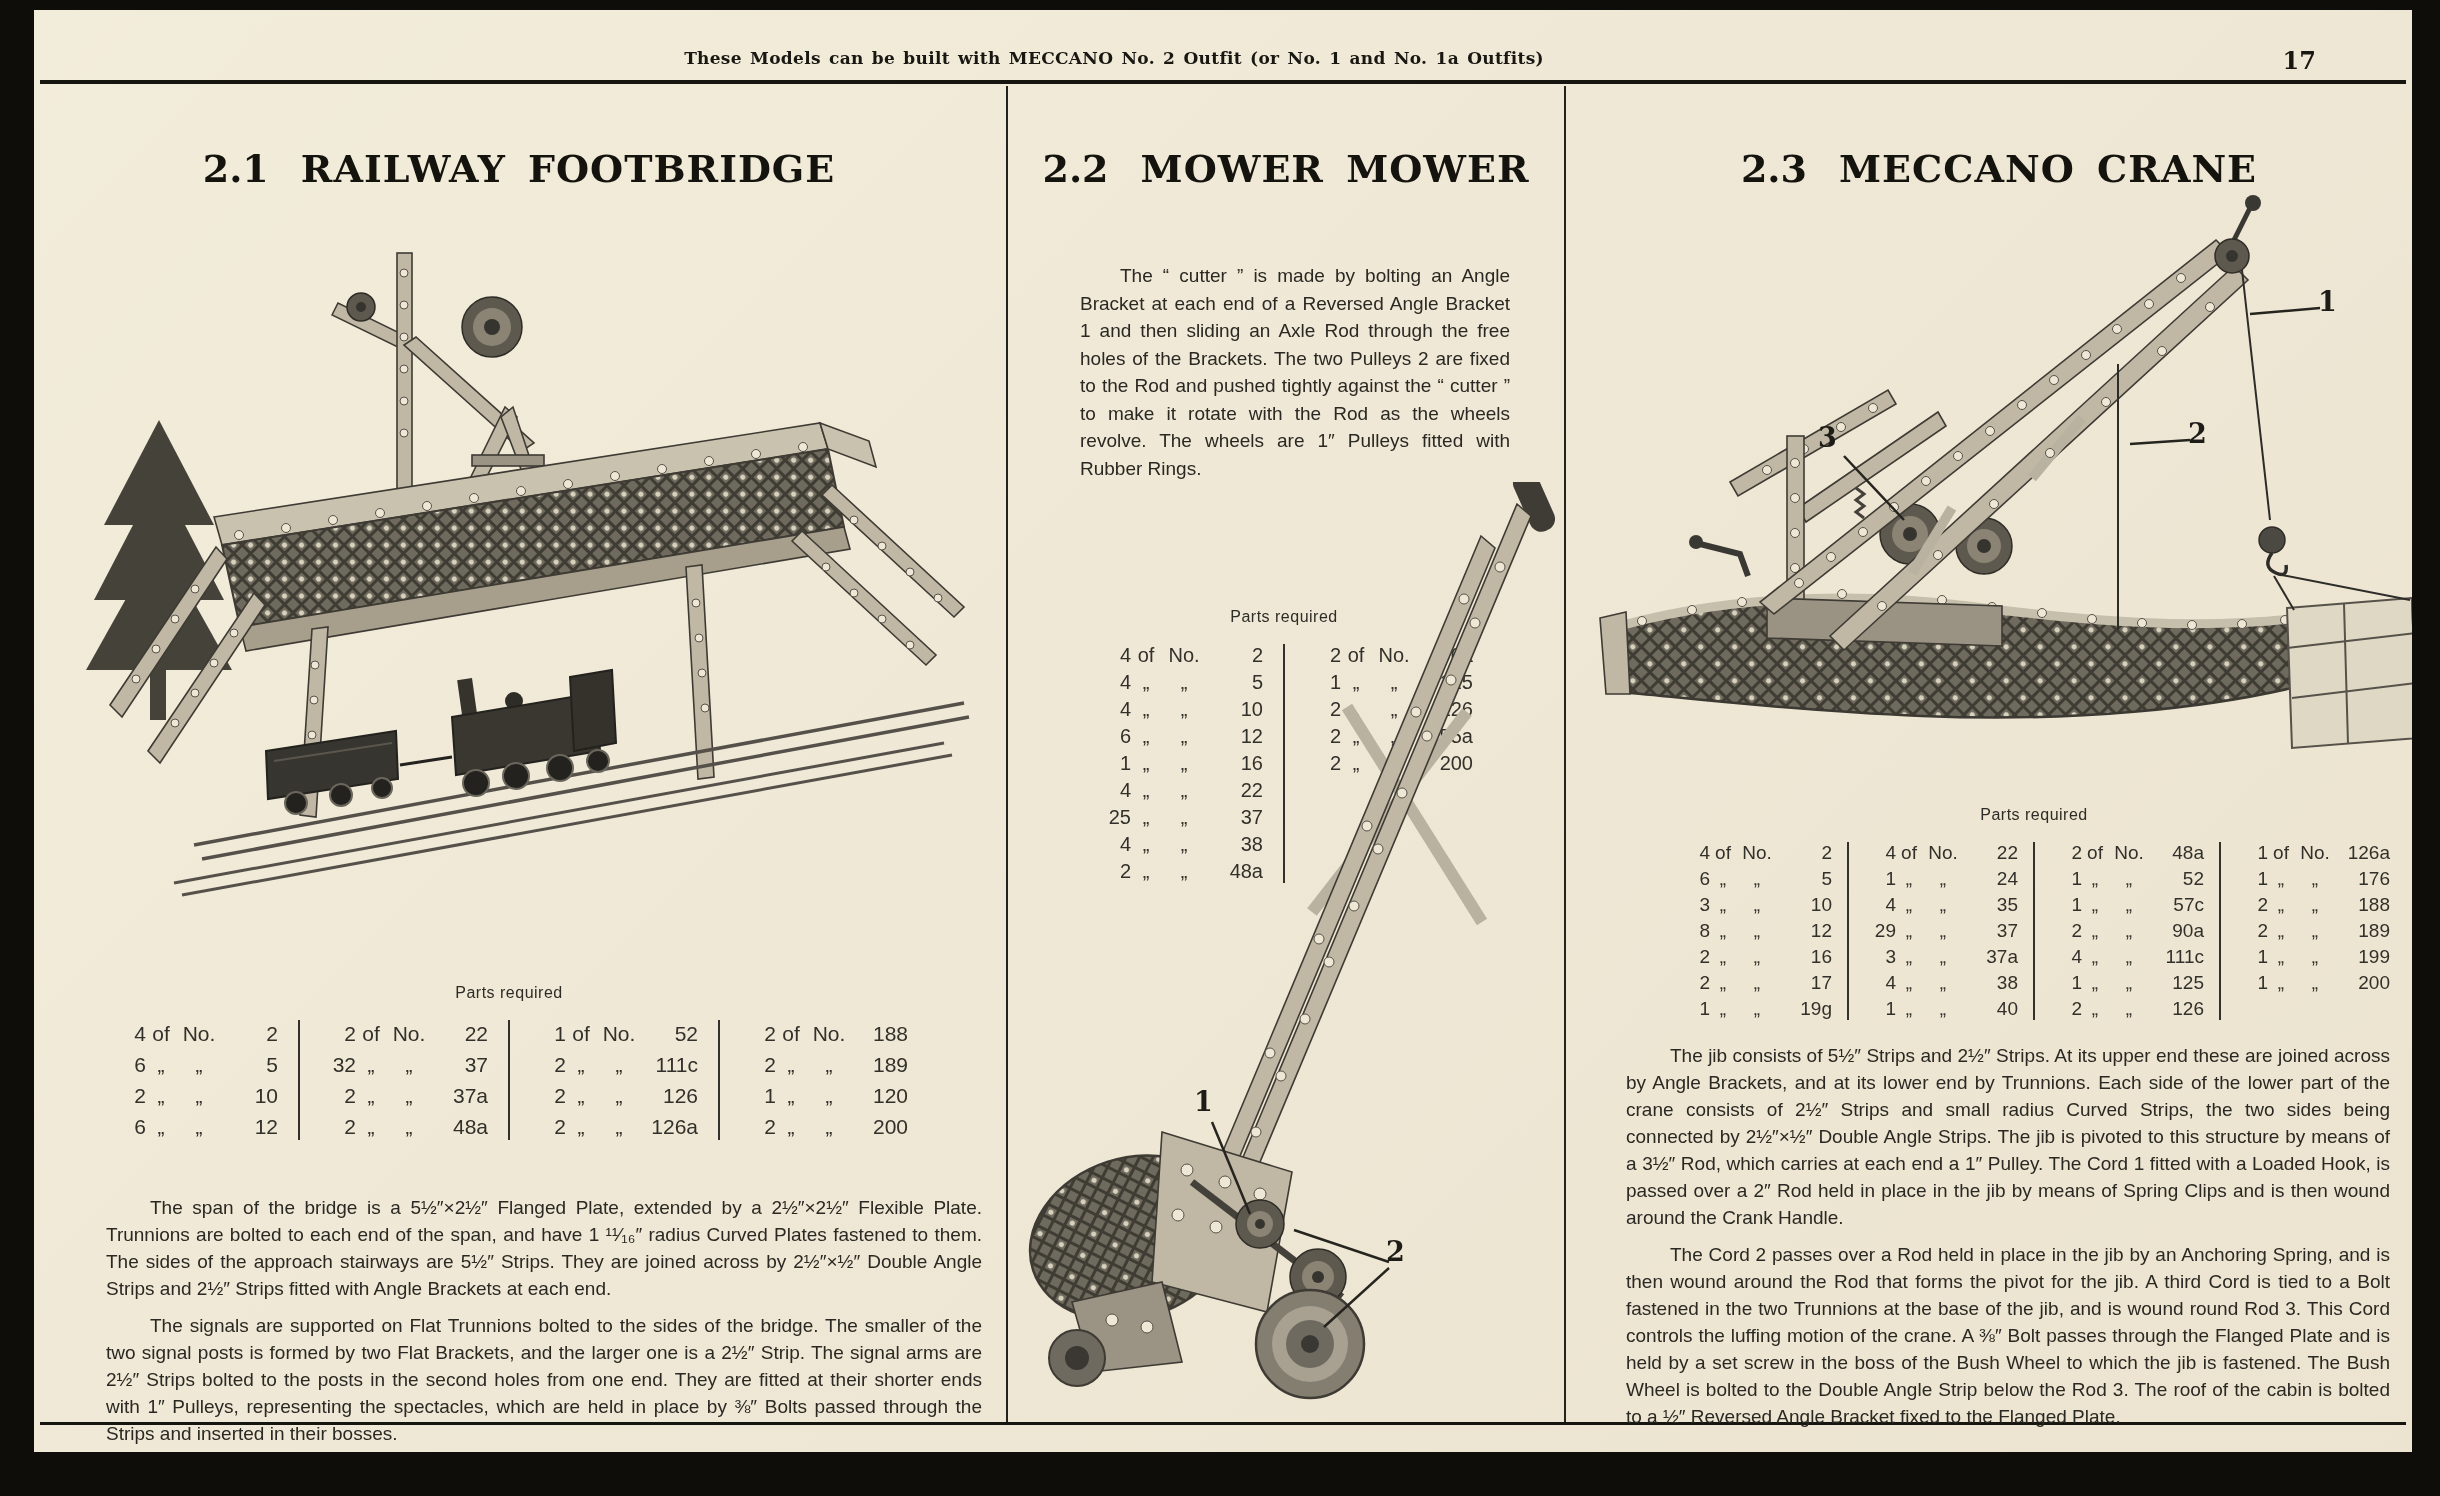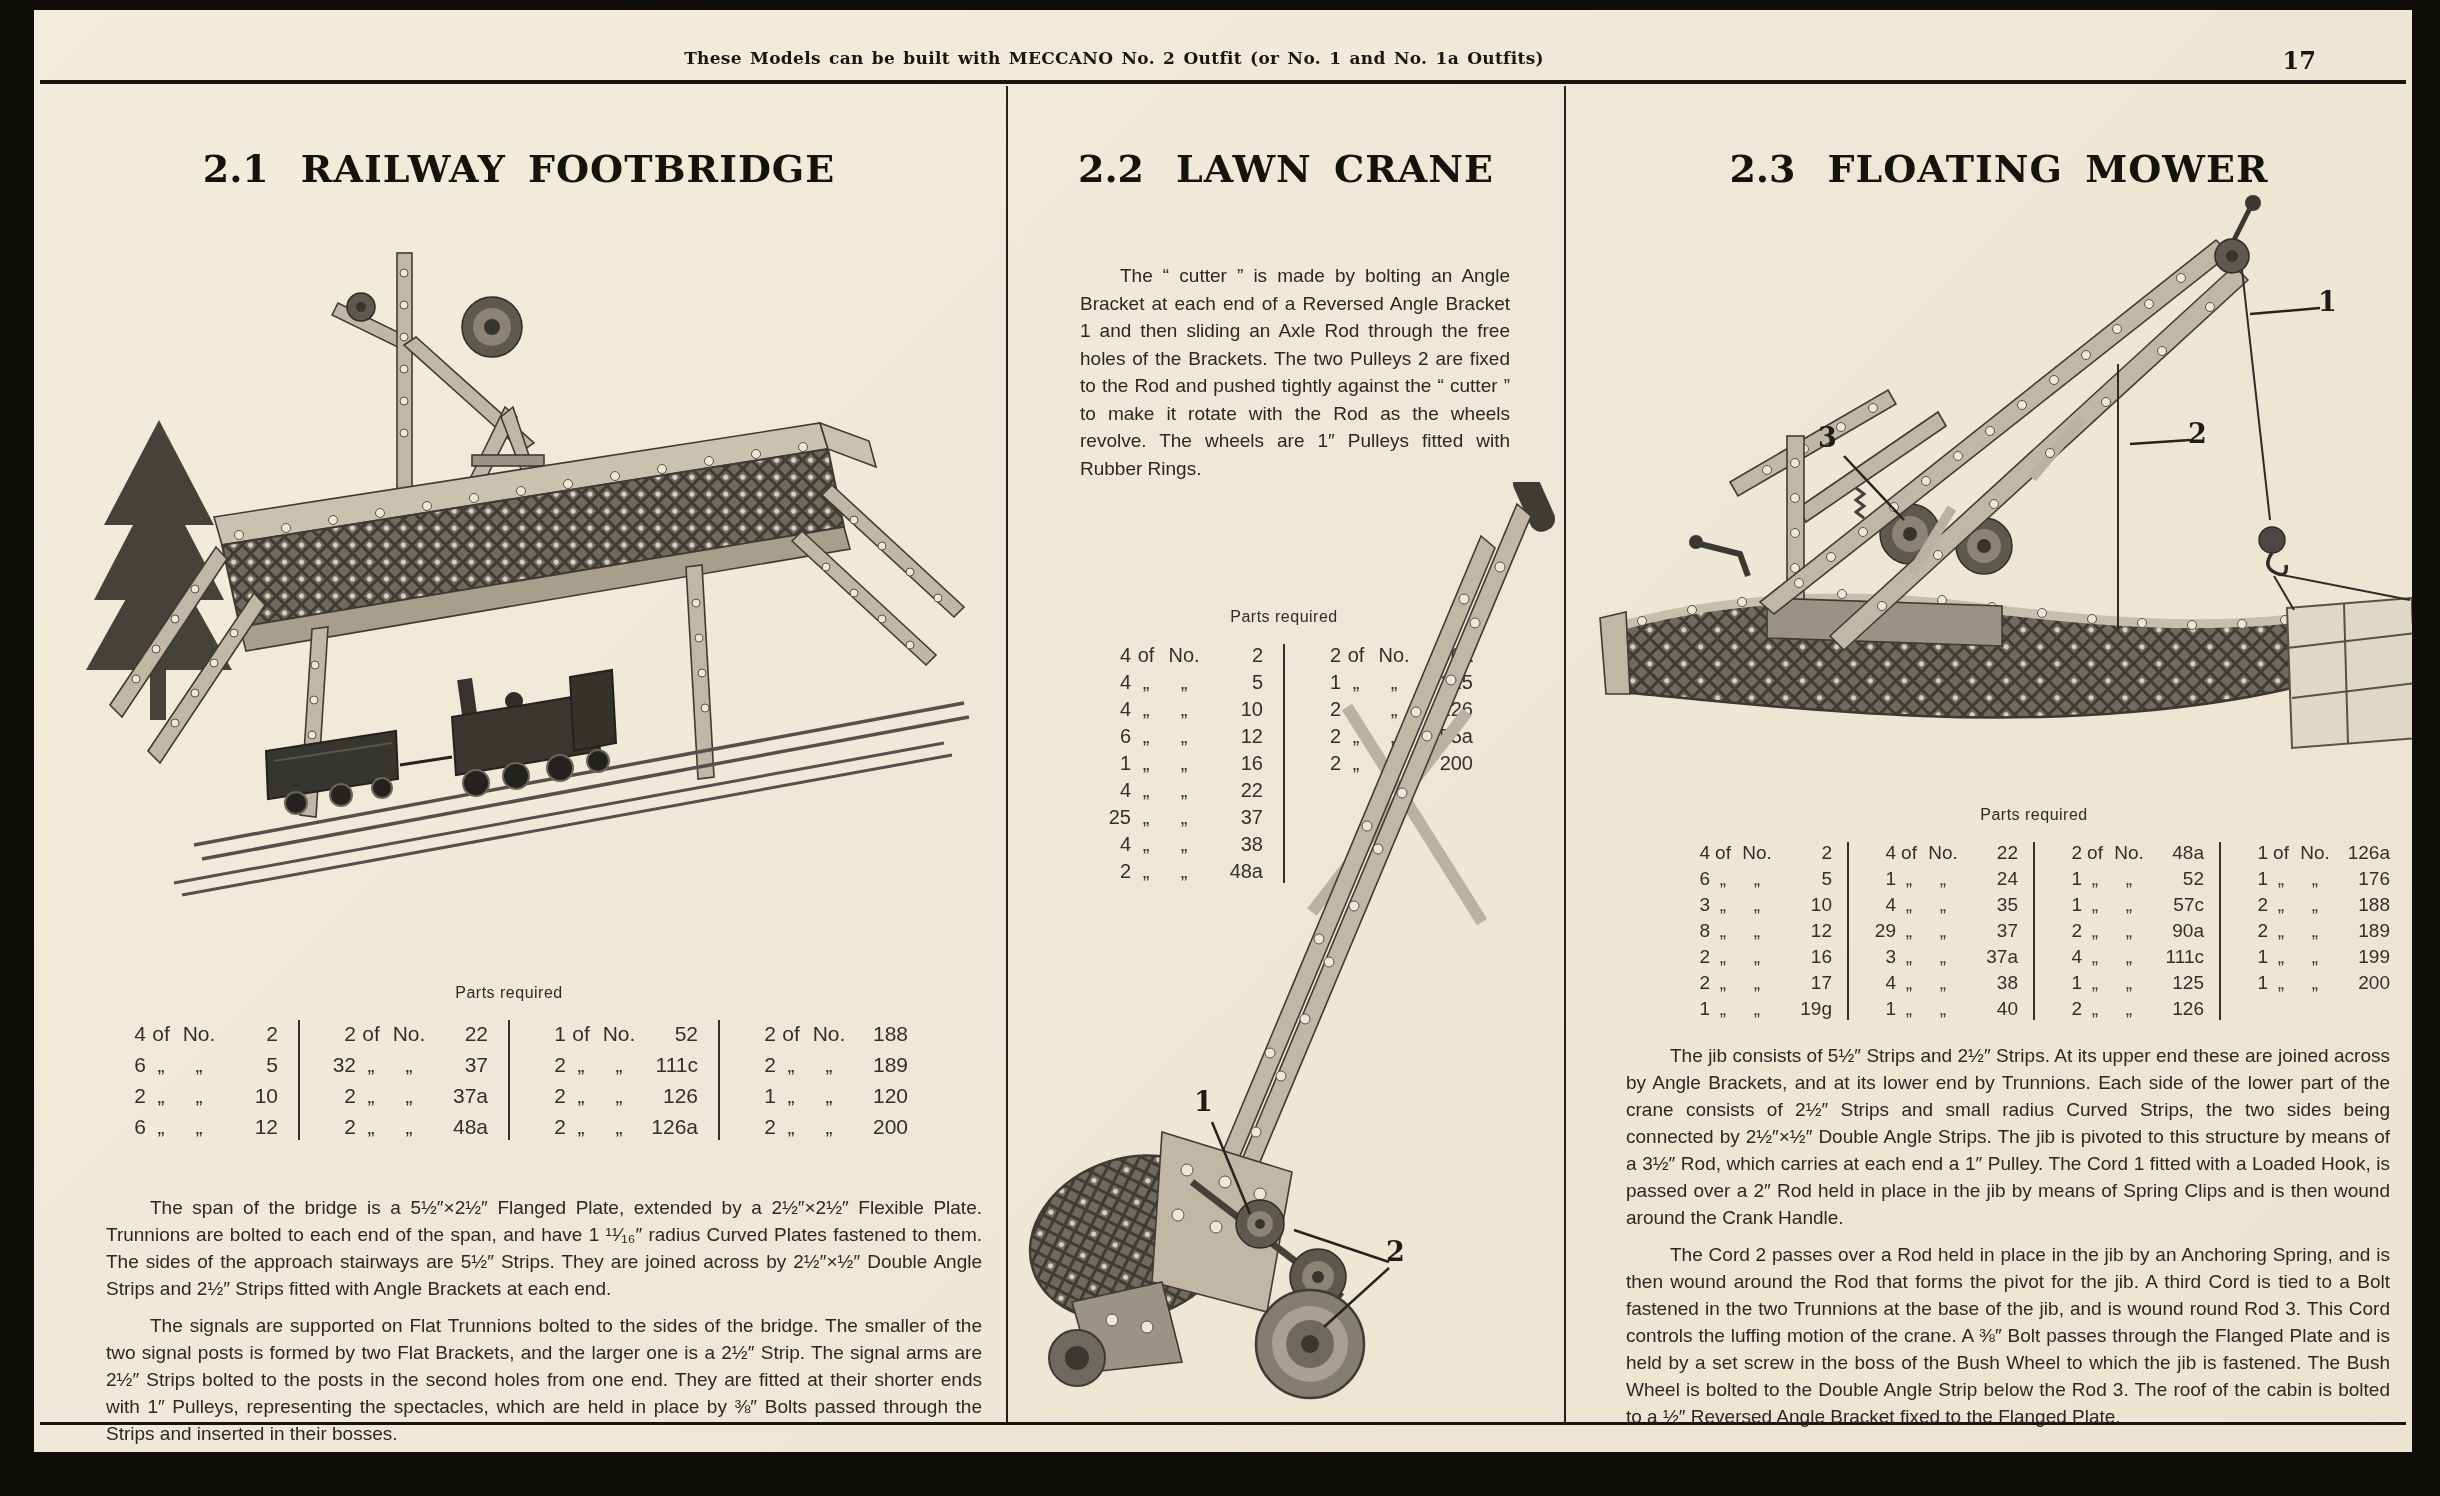"LAWN CRANE" span { text: LAWN CRANE -> MOWER MOWER }
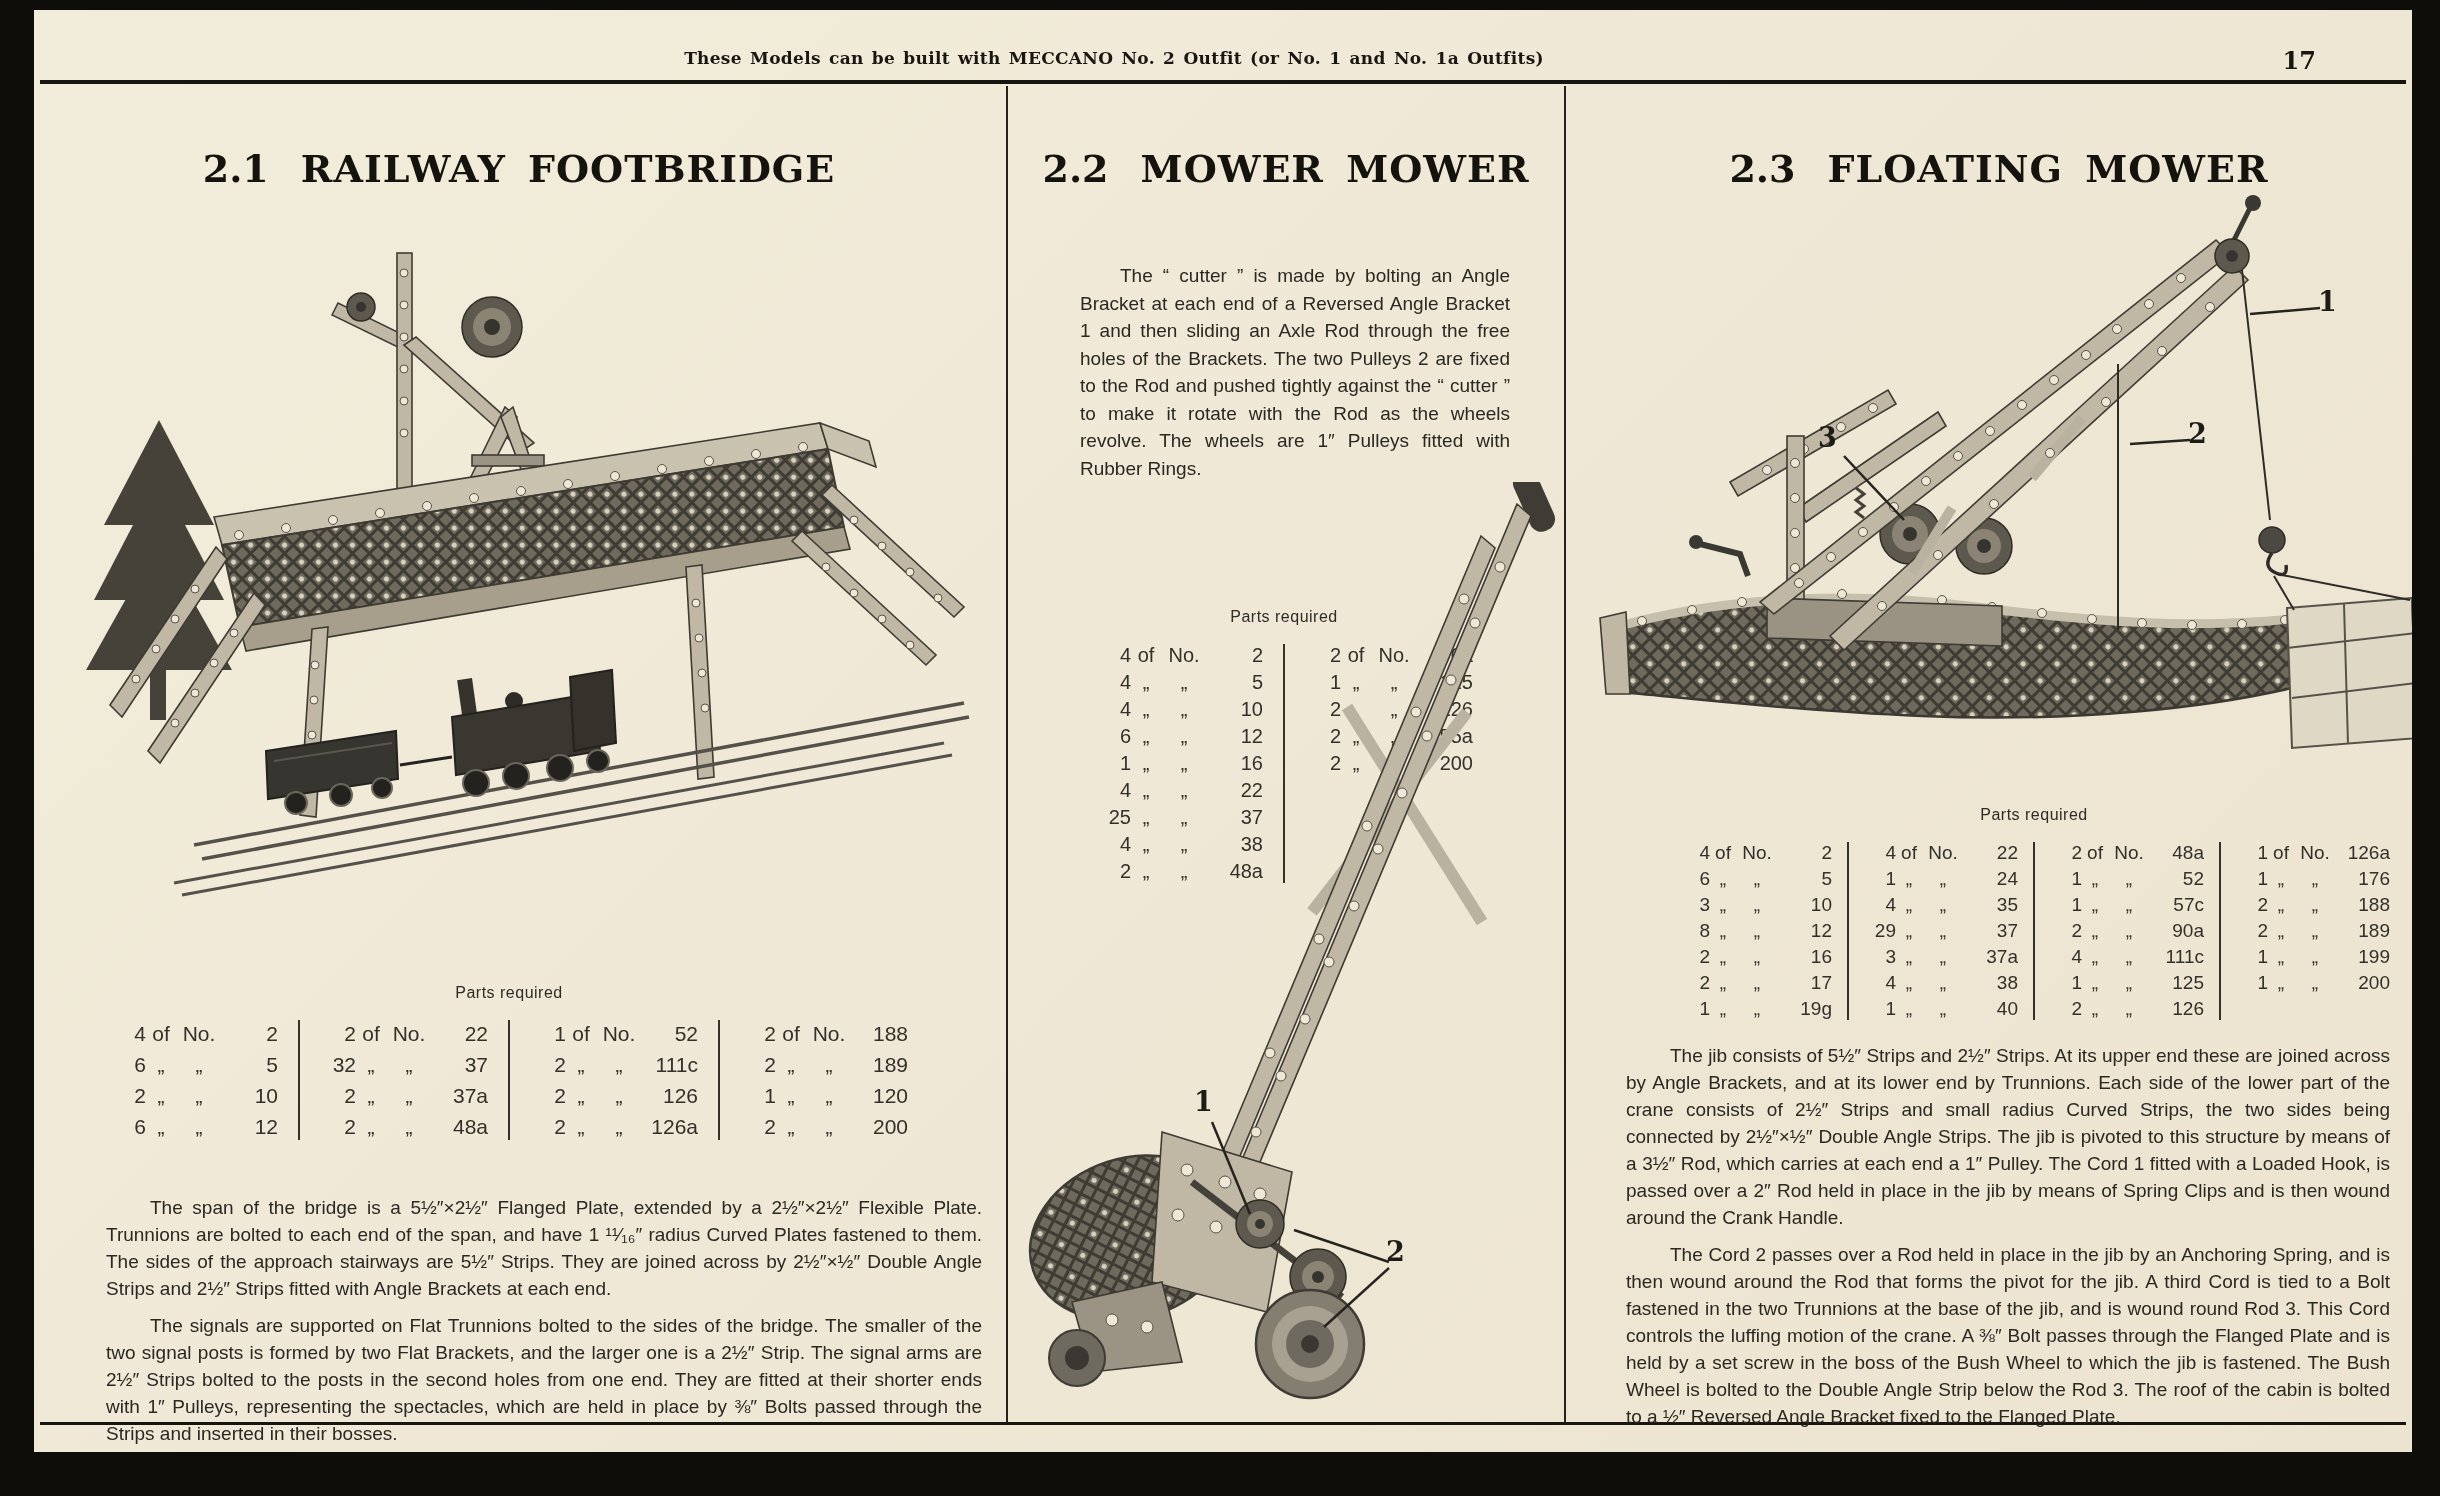"FLOATING MOWER" span { text: FLOATING MOWER -> MECCANO CRANE }
